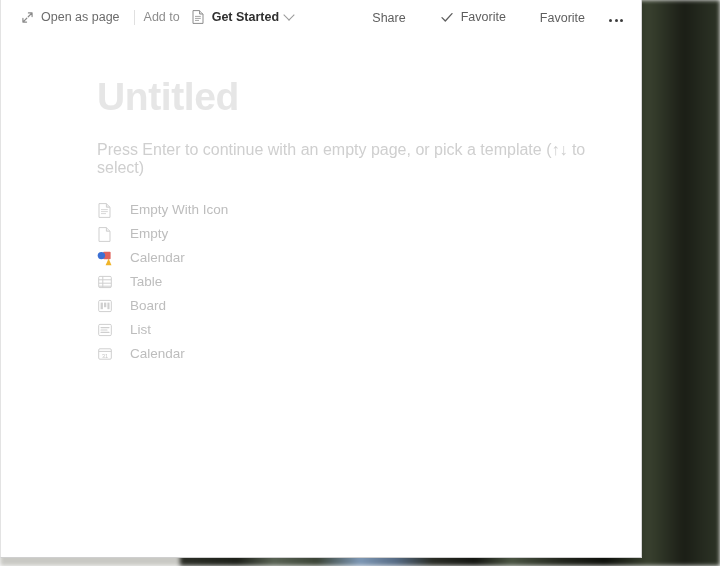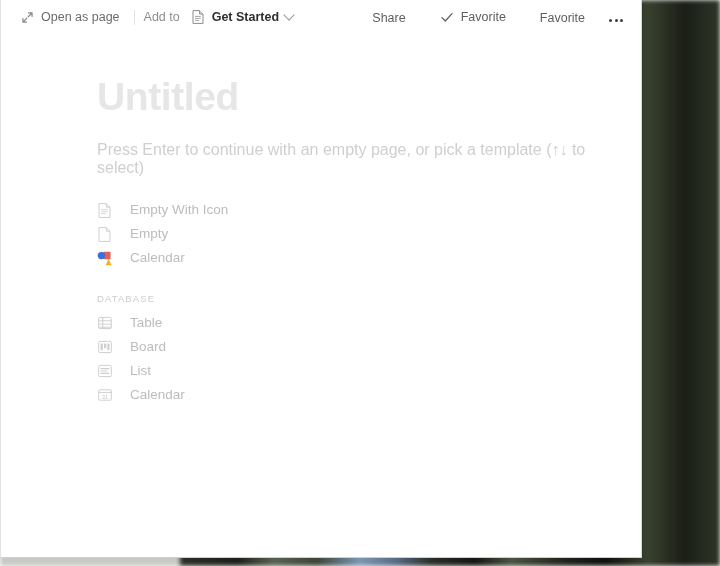"DATABASE" div.section-head { html: <div>DATABASE</div> -> none }
